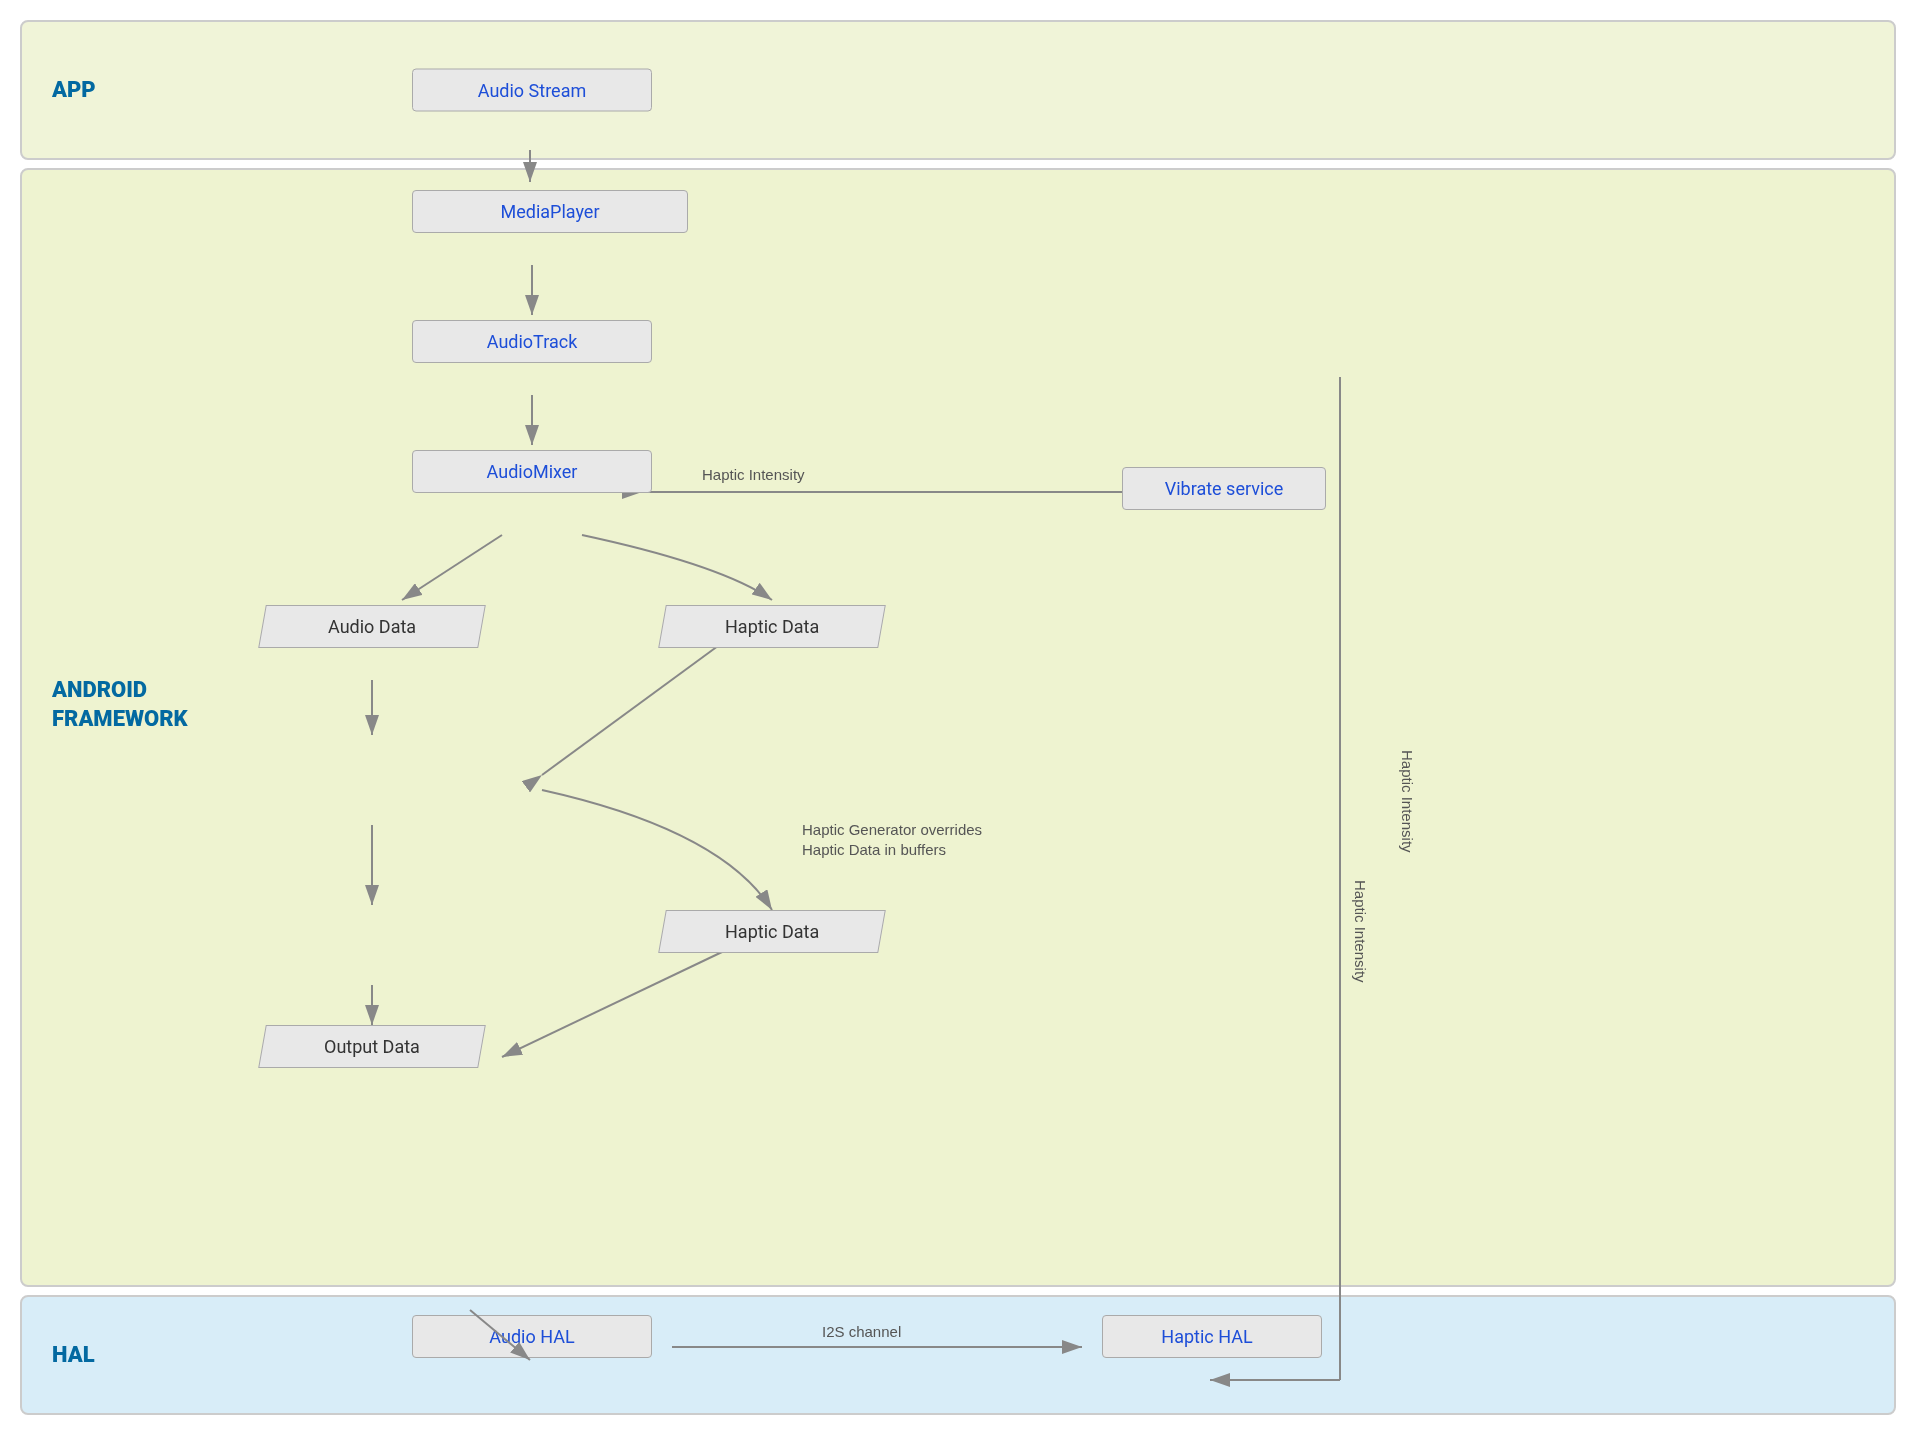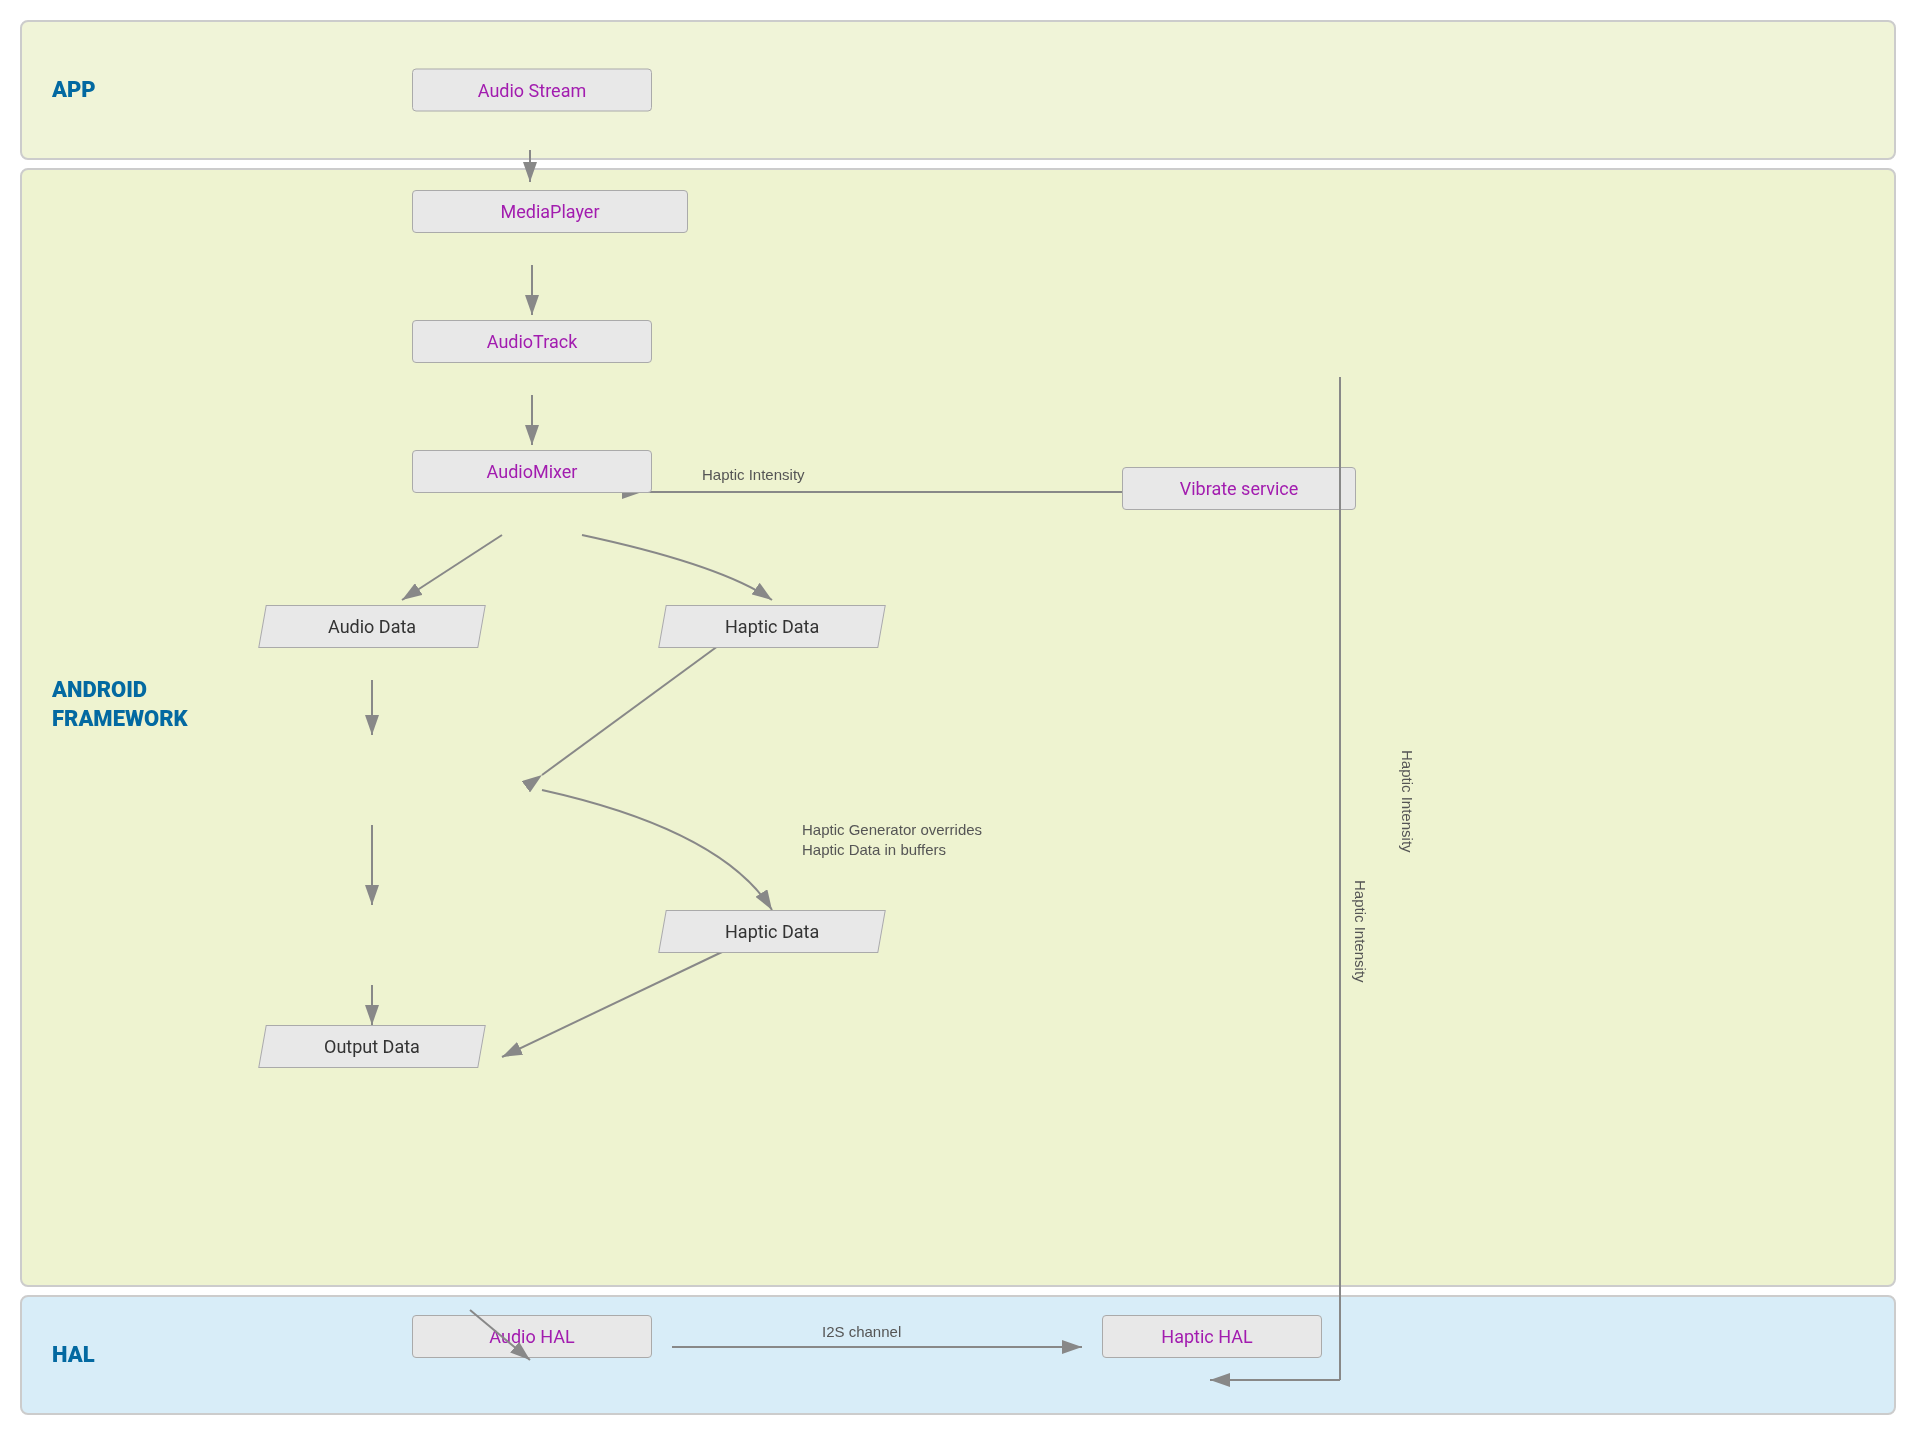"Audio Stream" .box { color: #a21caf -> #1d4ed8 }
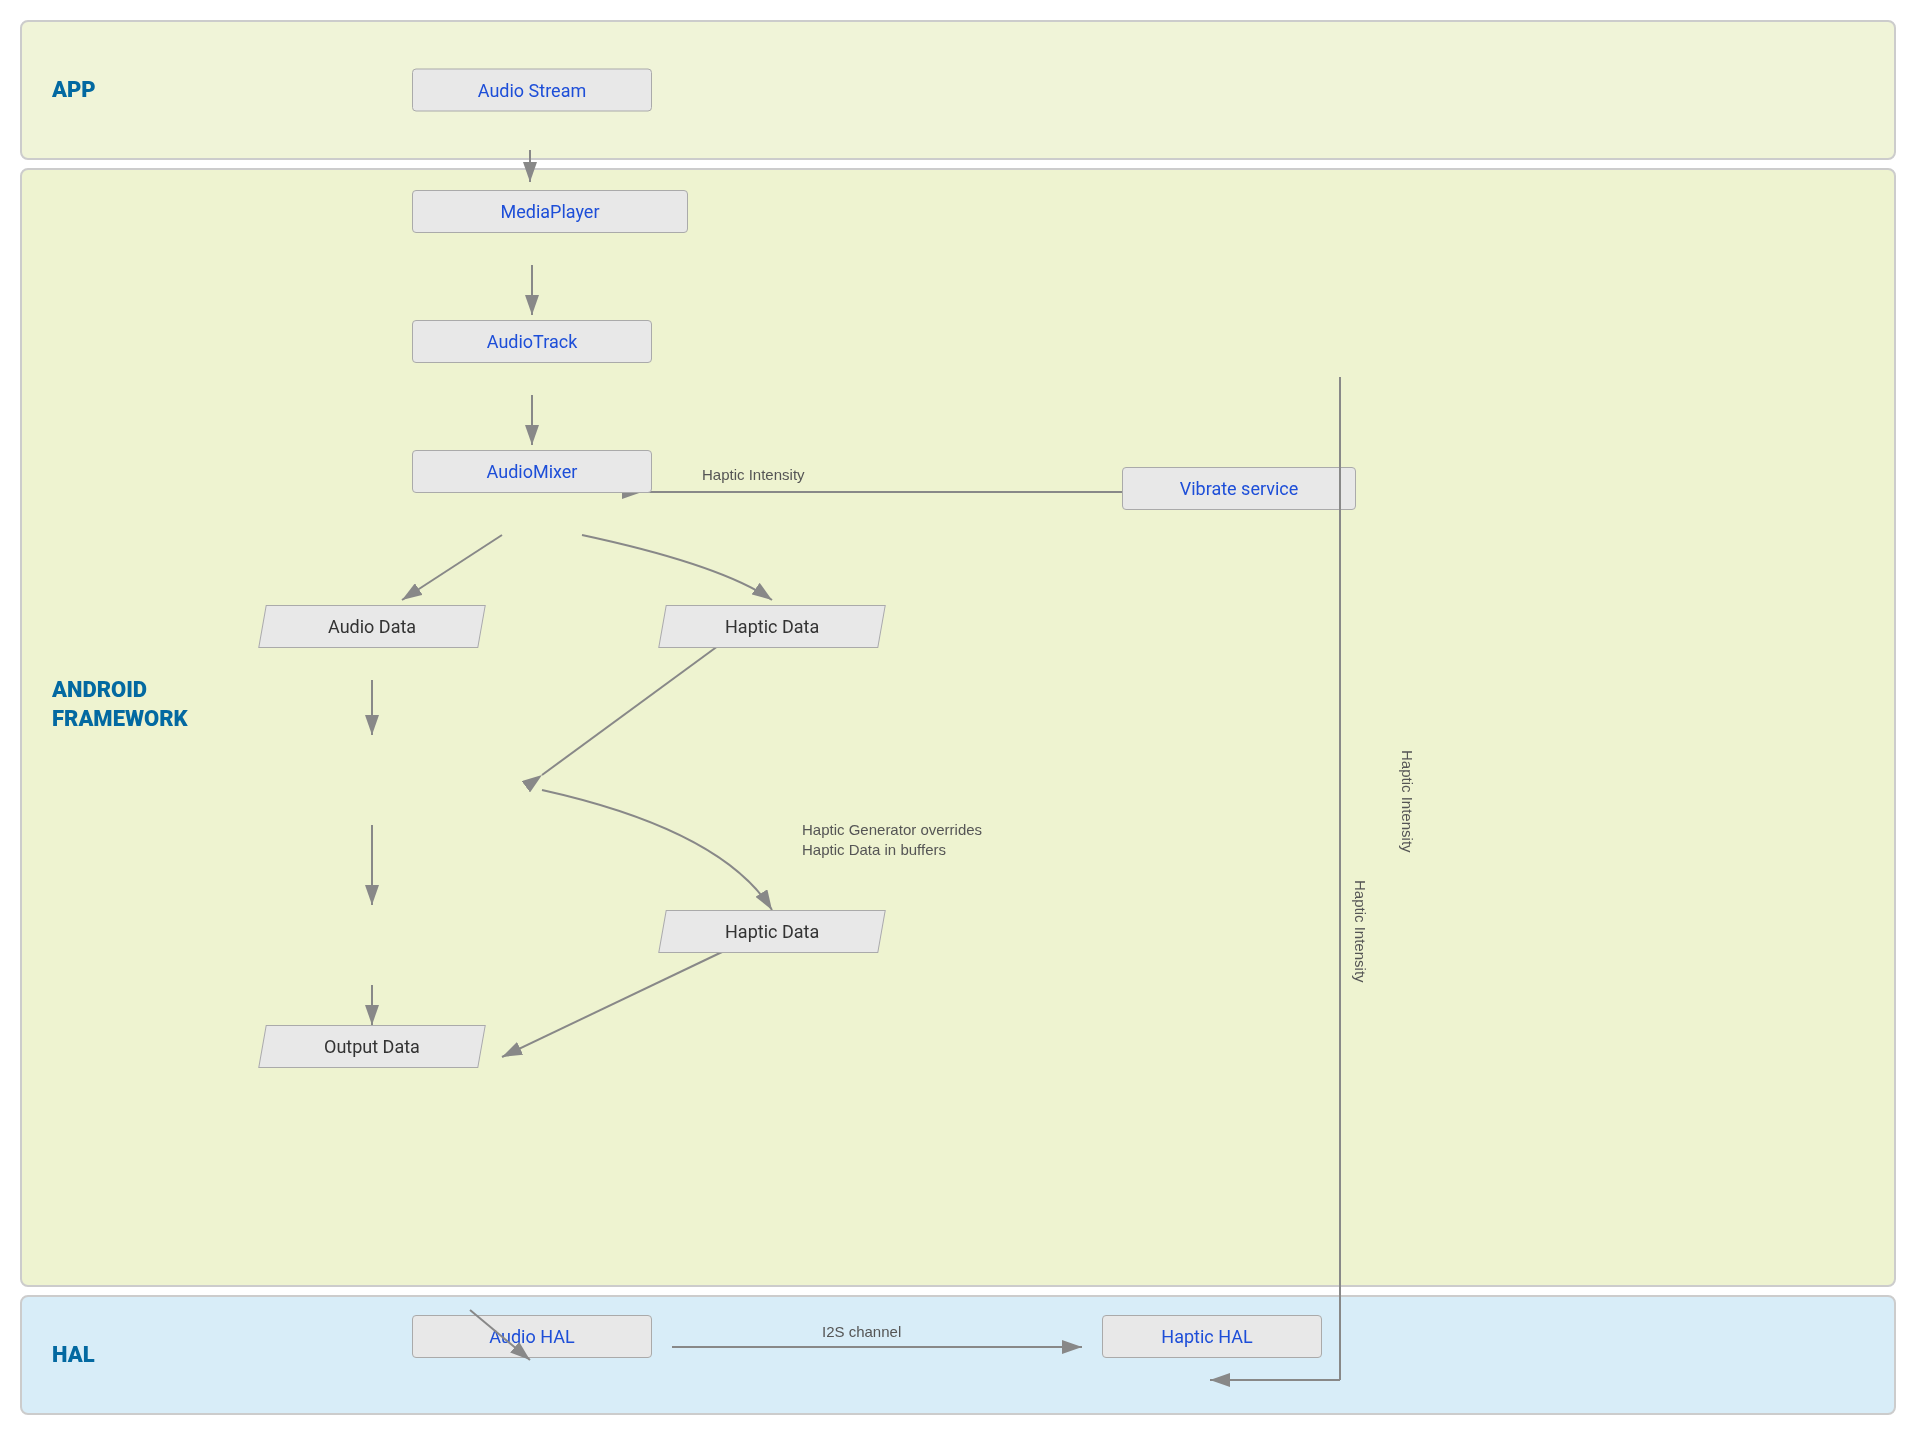"Vibrate service" div.box { width: 234px -> 204px }
